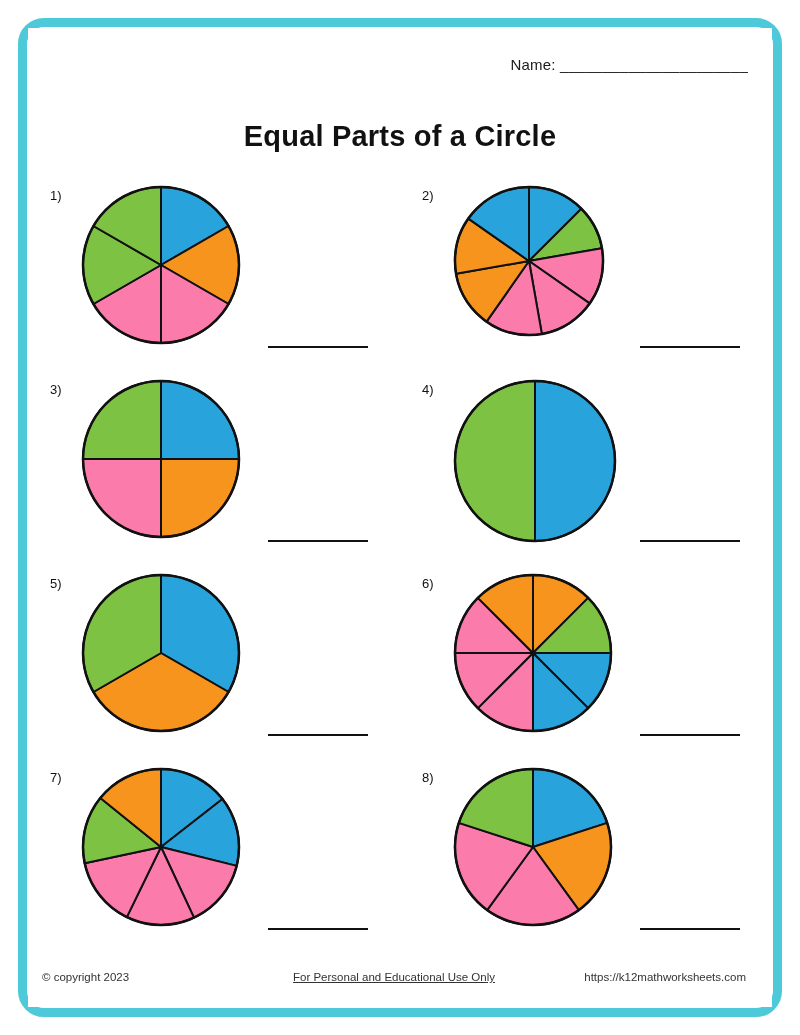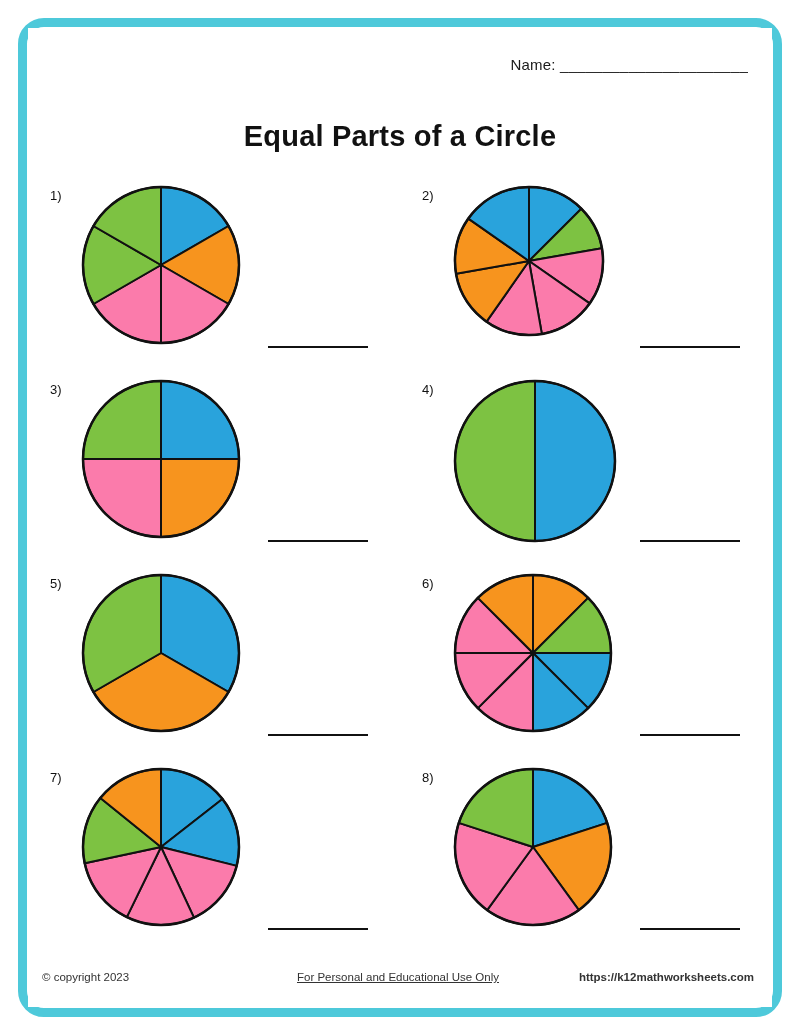"© copyright 2023" .footer { right: 4px -> 12px }
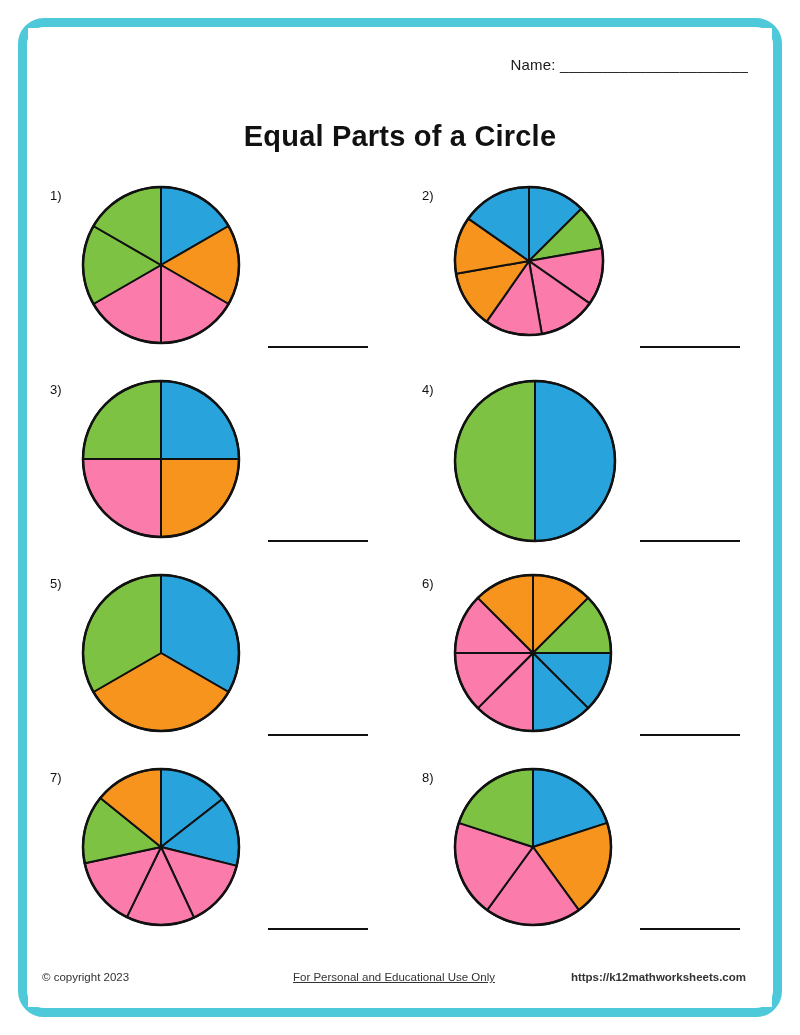"https://k12mathworksheets.com" .footer .f-right { font-weight: bold -> none }
